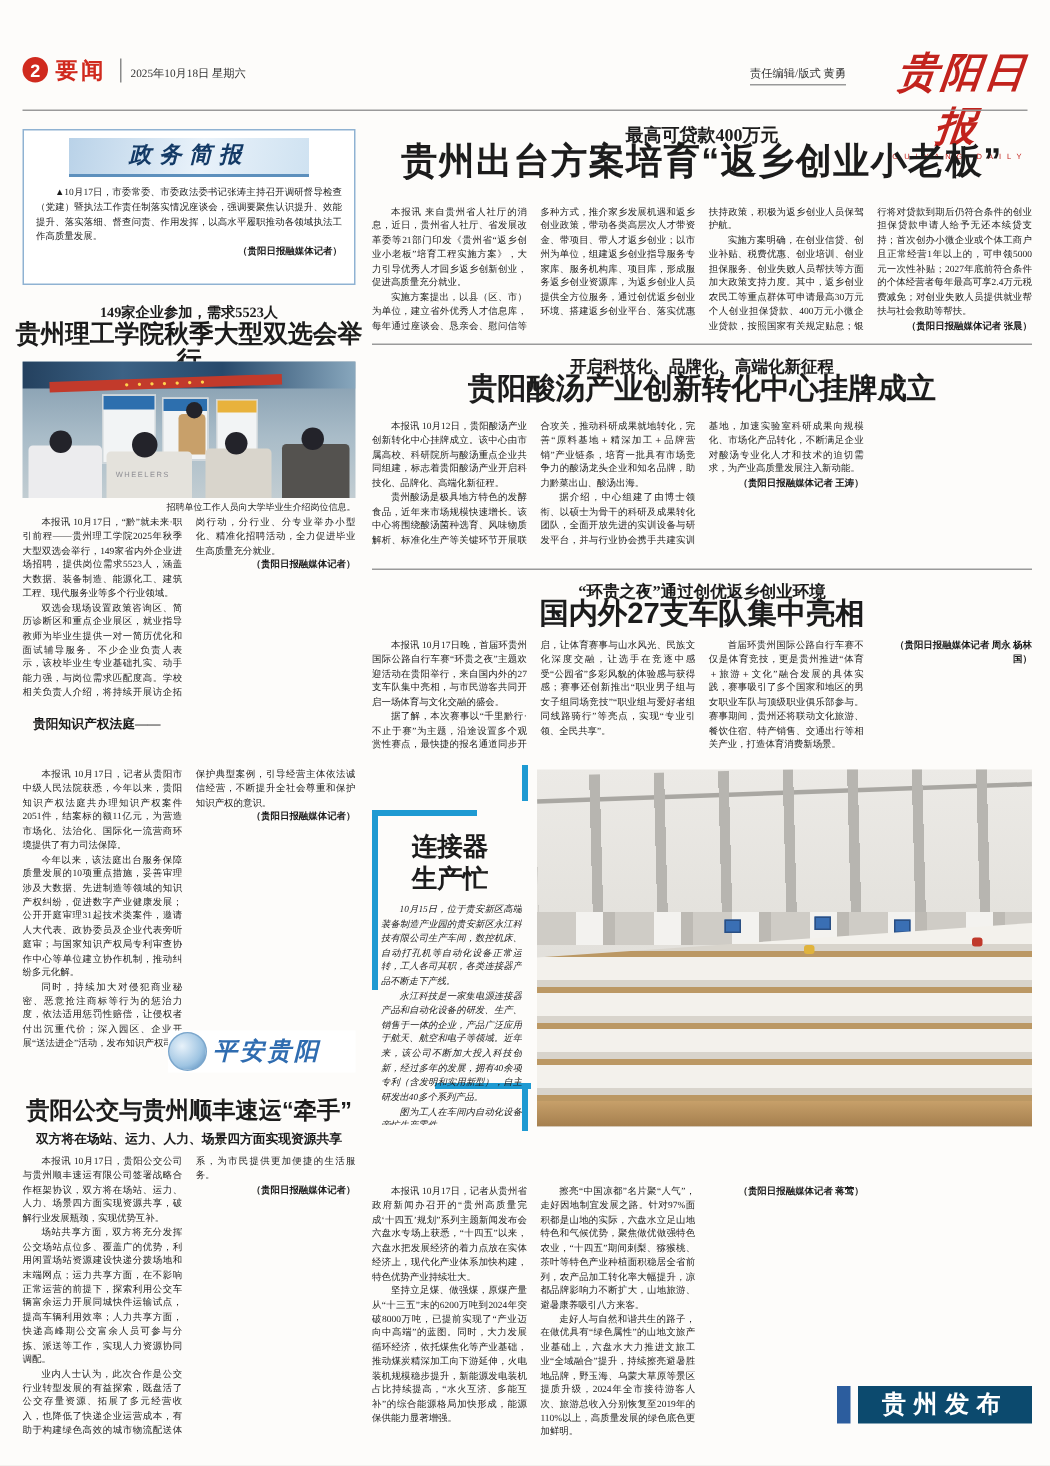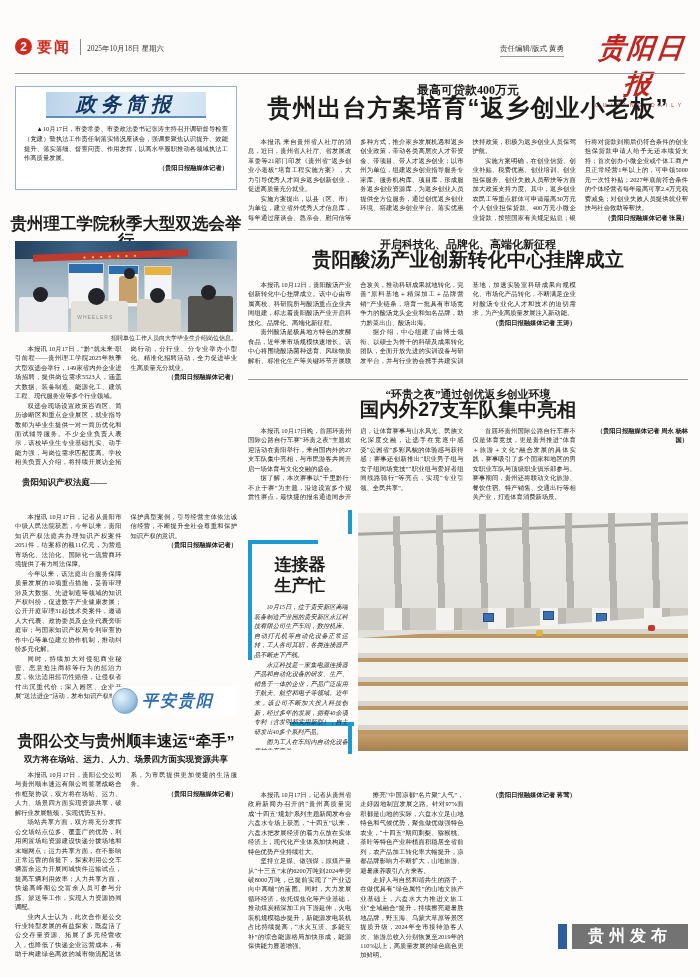"政务简报" .brief-title { font-size: 20px -> 15px }
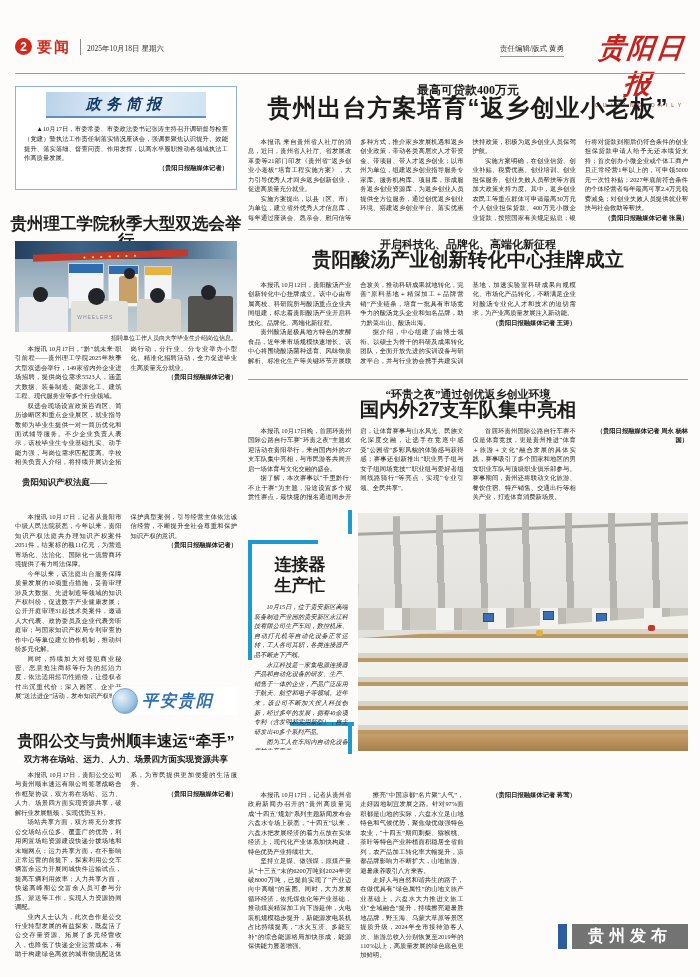"149家企业参加，需求5523人" div.abs { html: none -> <div>149家企业参加，需求5523人</div> }
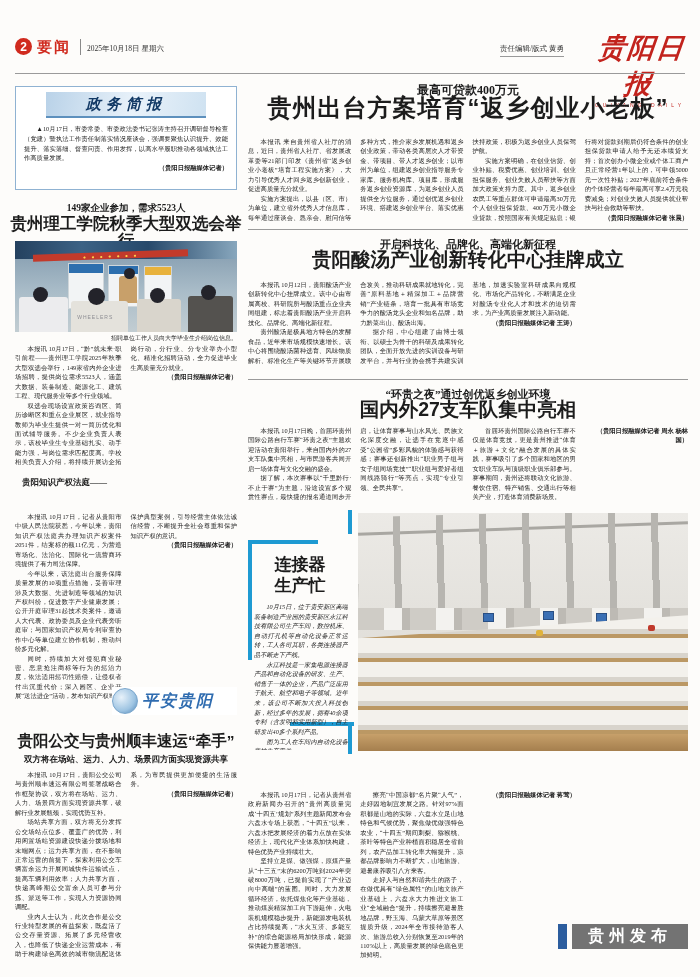"贵州发布" .fabu-box { background: #737373 -> #0c4a6e }
